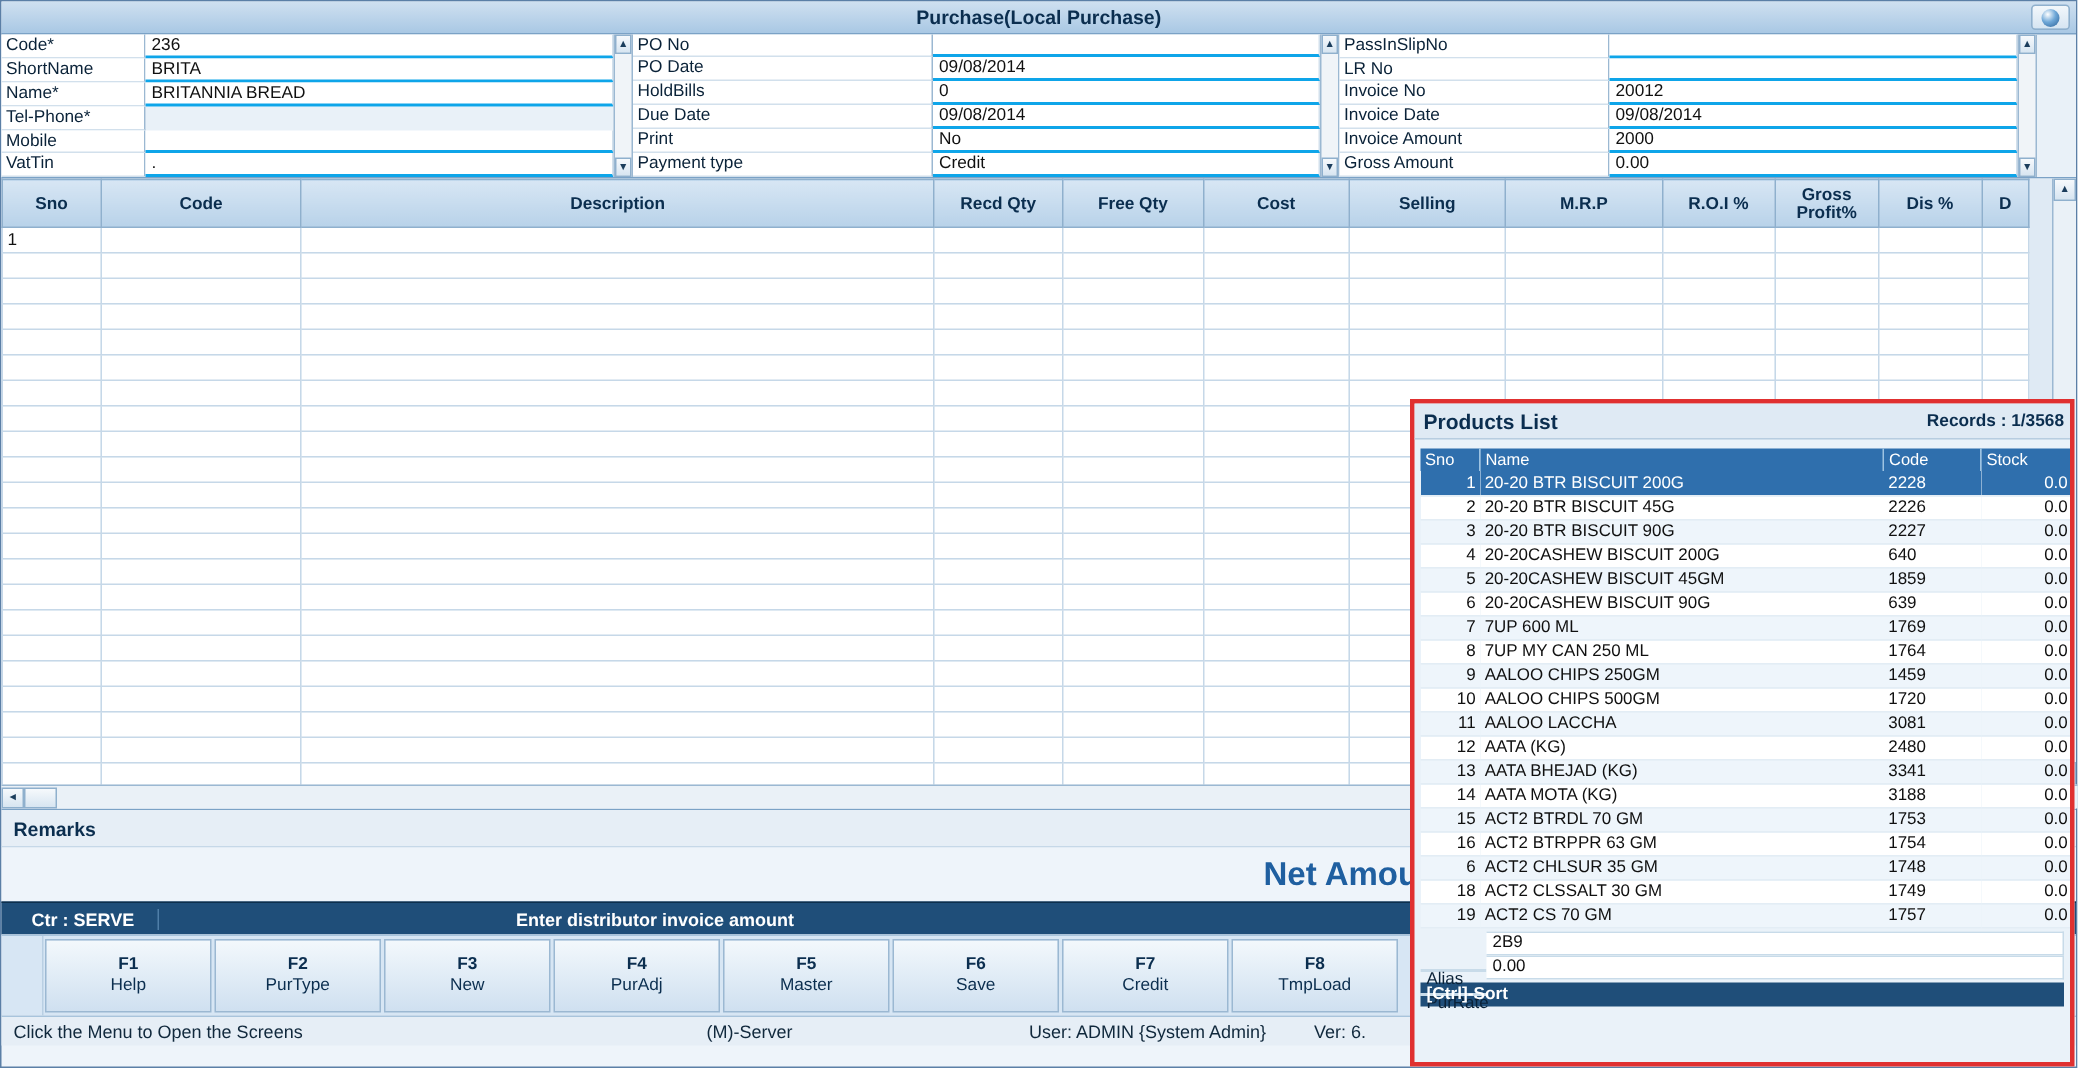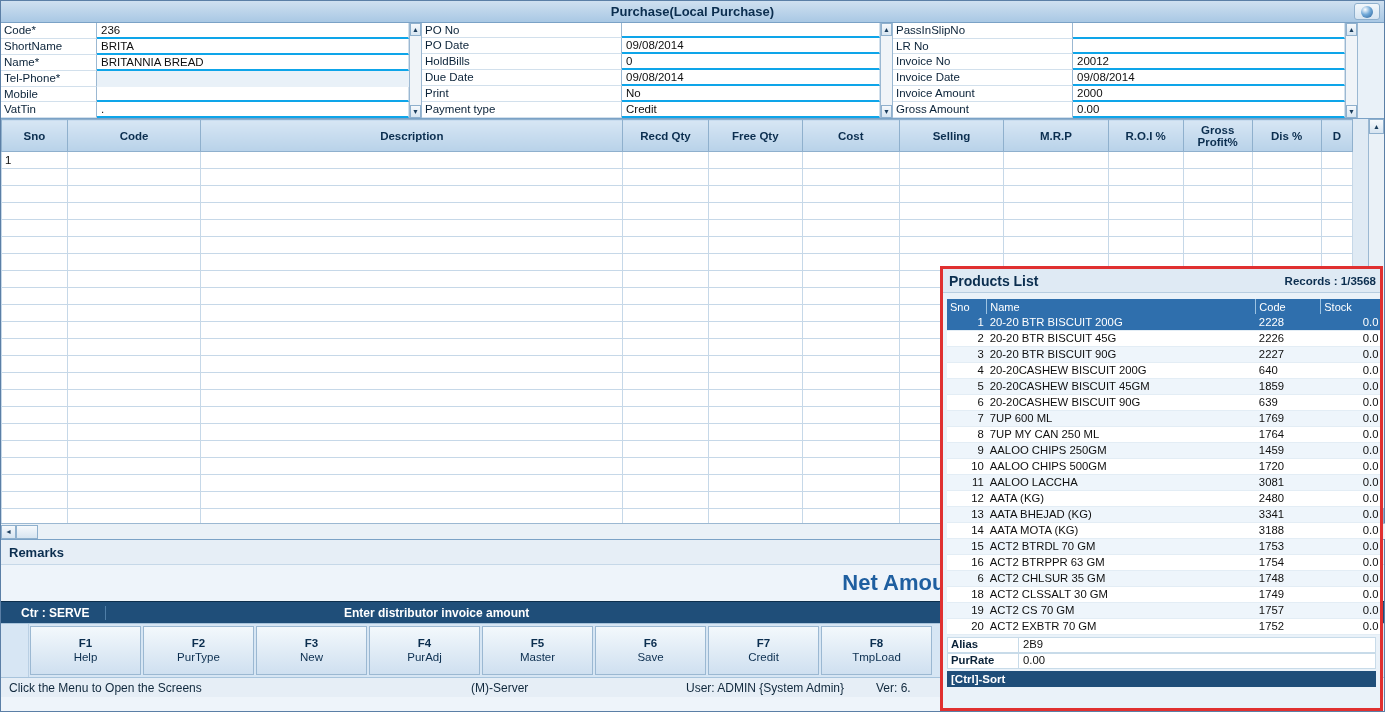"20" tr.even { html: <tr> <td>20</td> <td>ACT2 EXBTR 70 GM</td> <td>1752</td> <td>0.0</td> </tr> -> none }
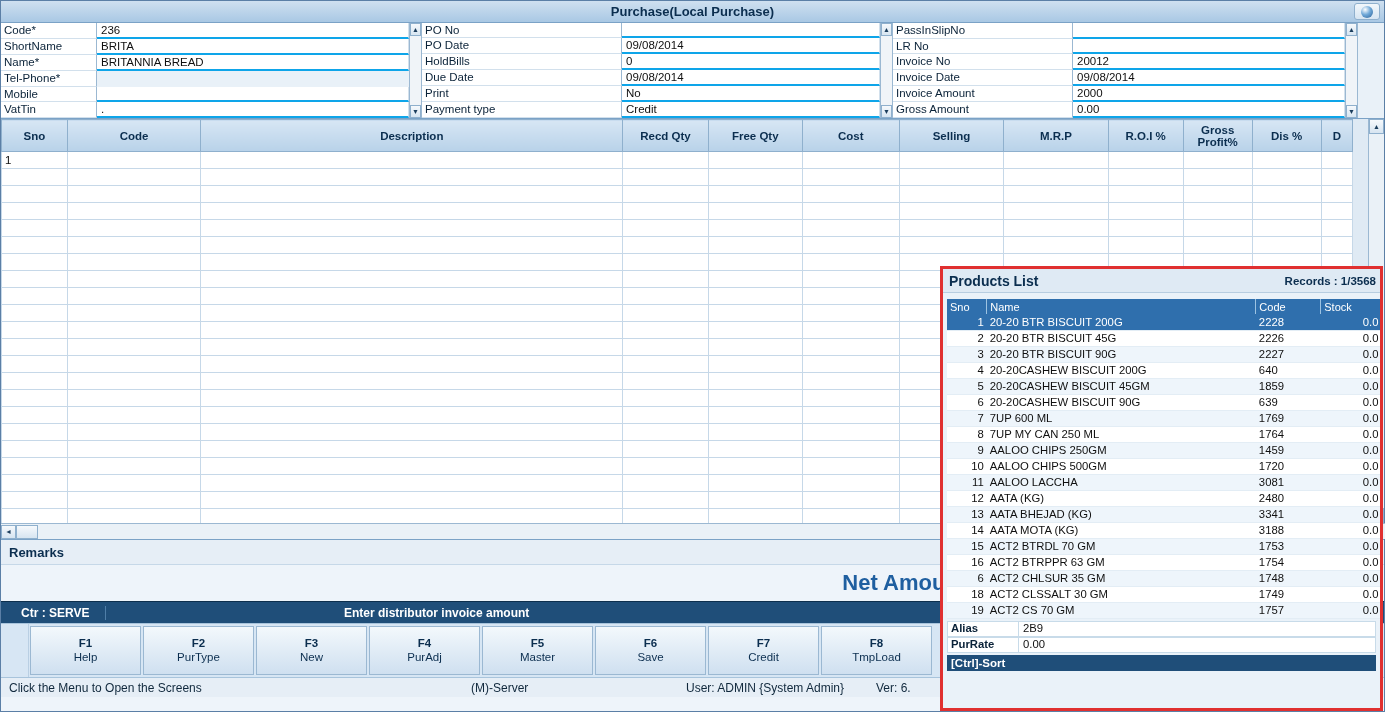"Alias" .pflabel { font-weight: bold -> normal; margin-top: none -> 25px; width: 72px -> 44px }
